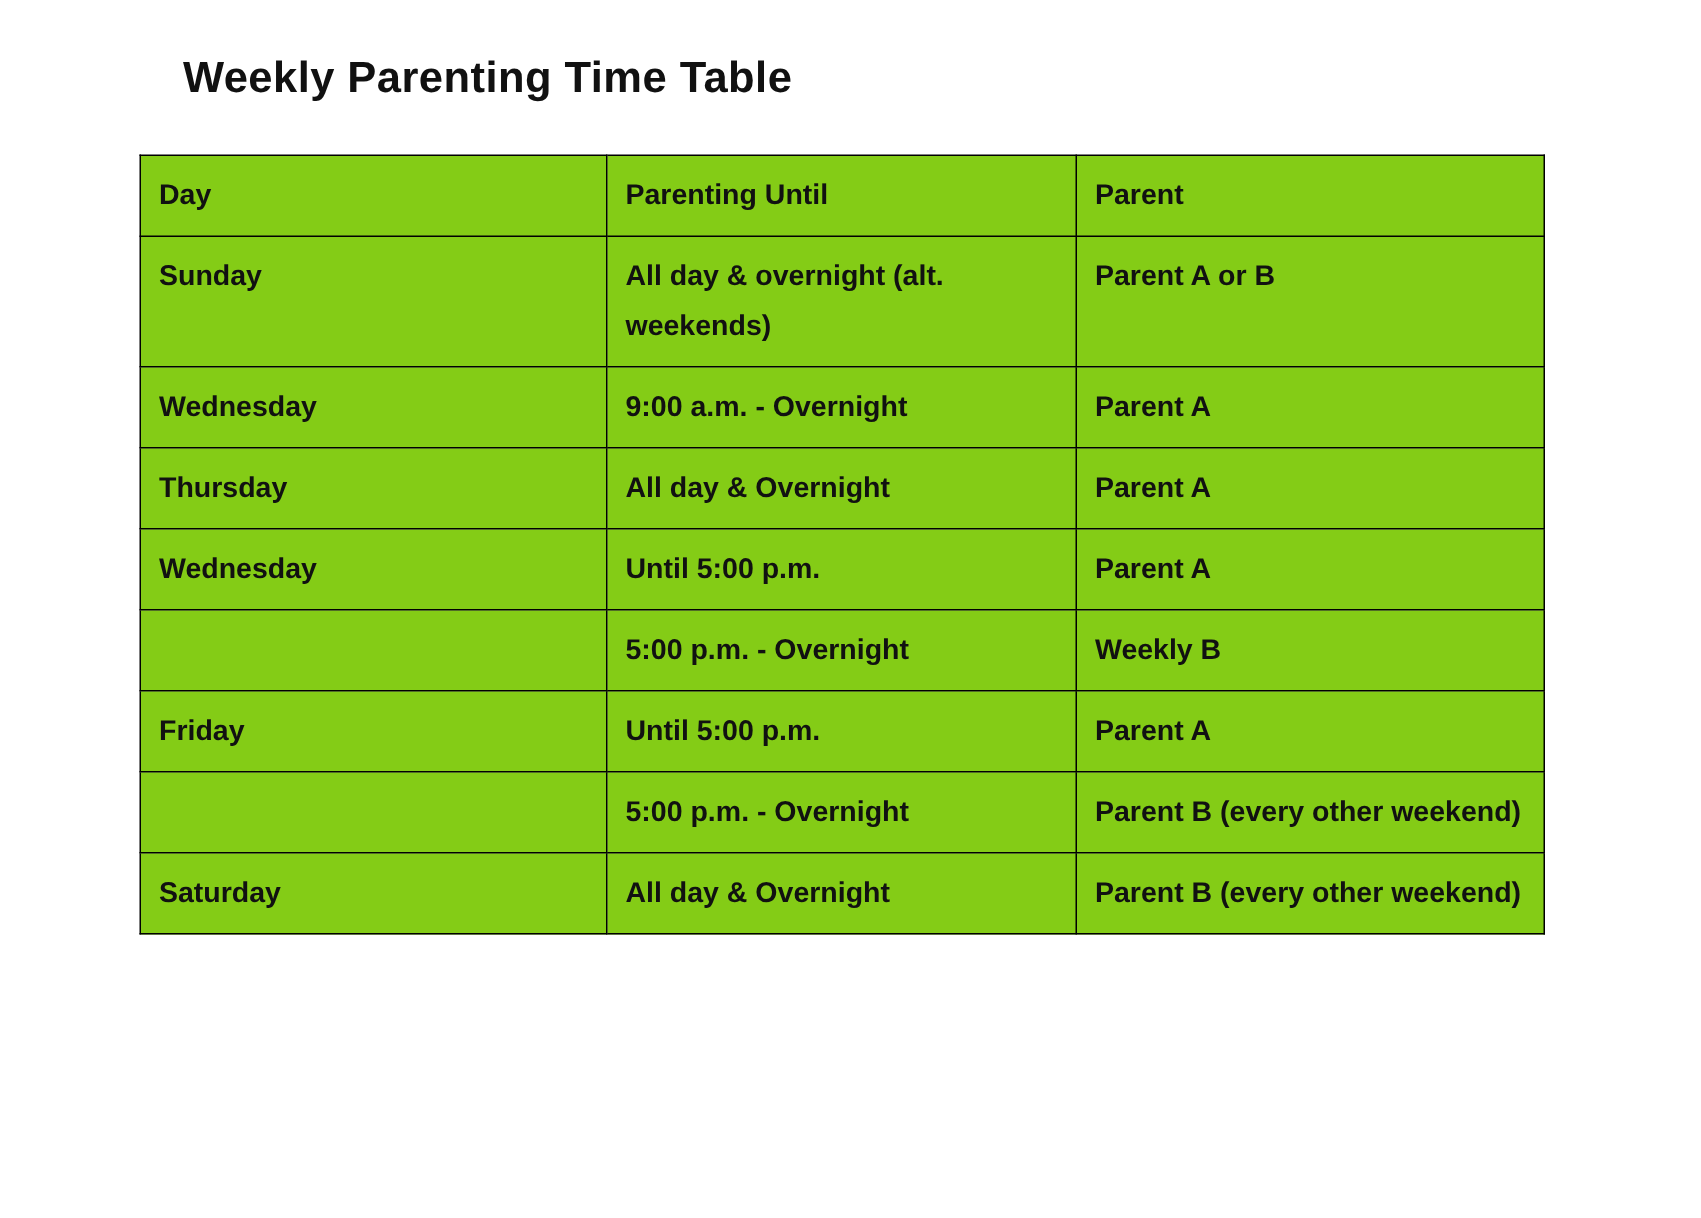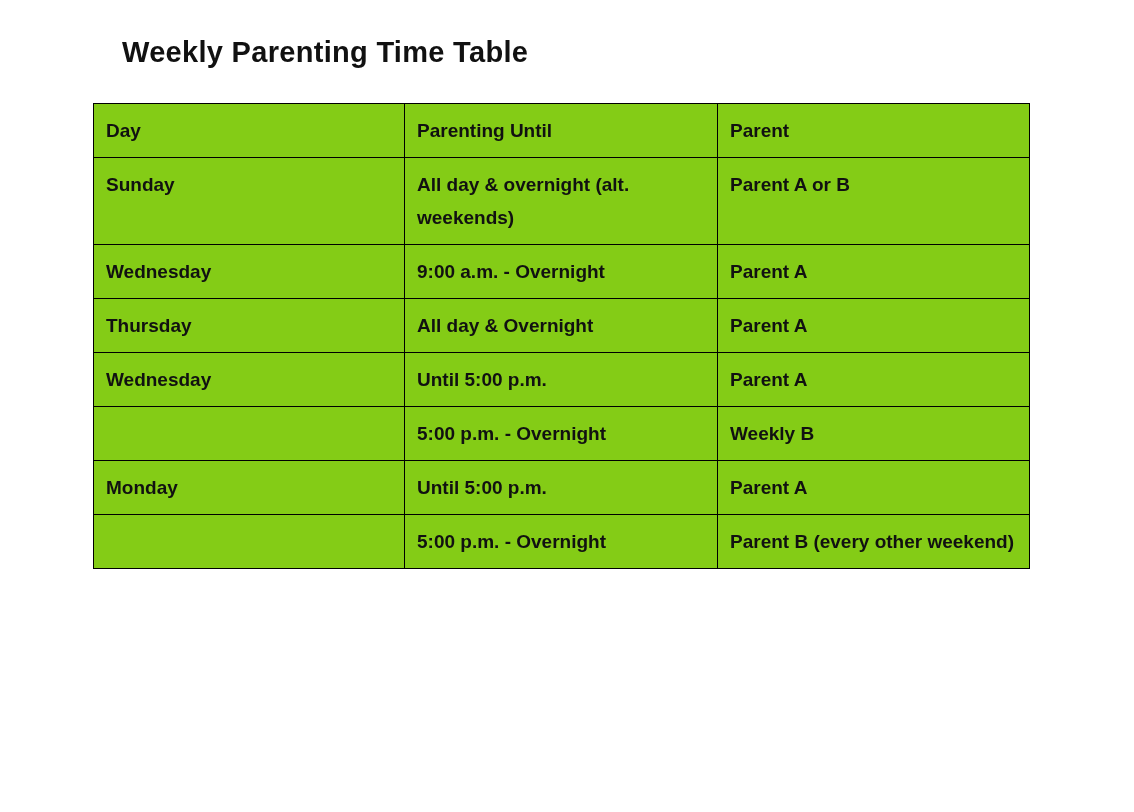"Monday" td { text: Monday -> Friday }
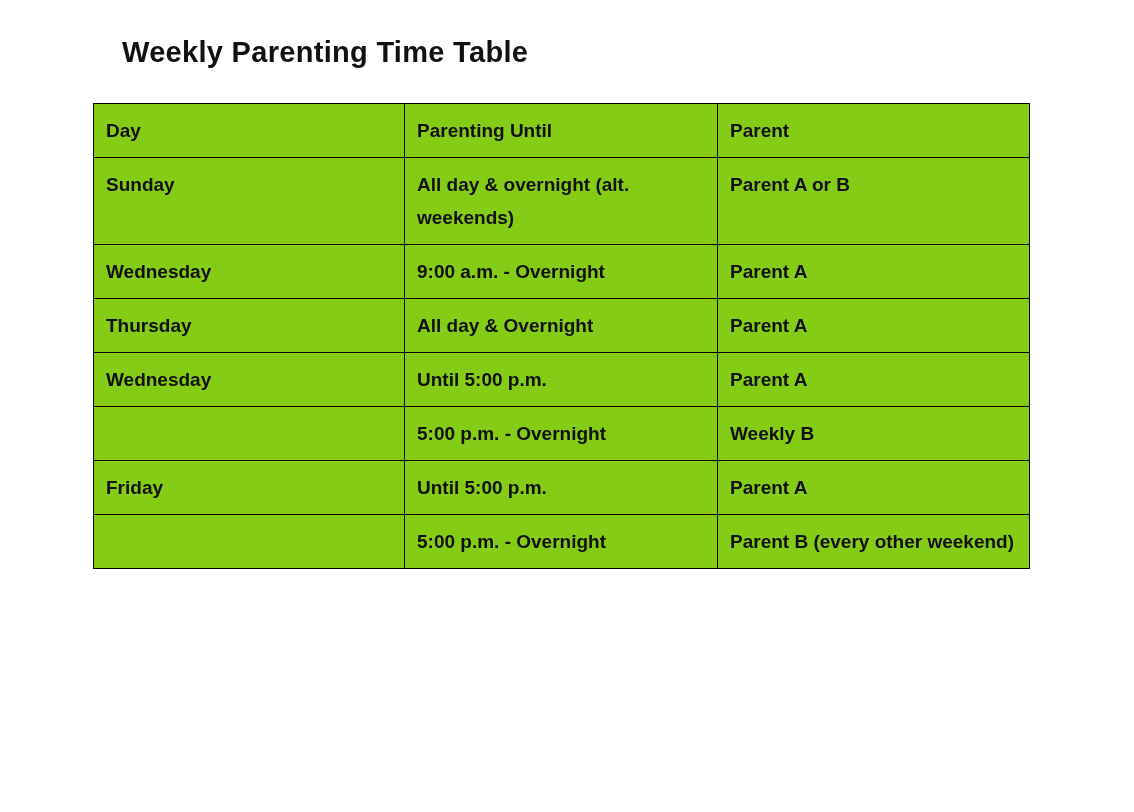"Saturday" tr { html: none -> <tr> <td>Saturday</td> <td>All day &amp; Overnight</td> <td>Parent B (every other weekend)</td> </tr> }
